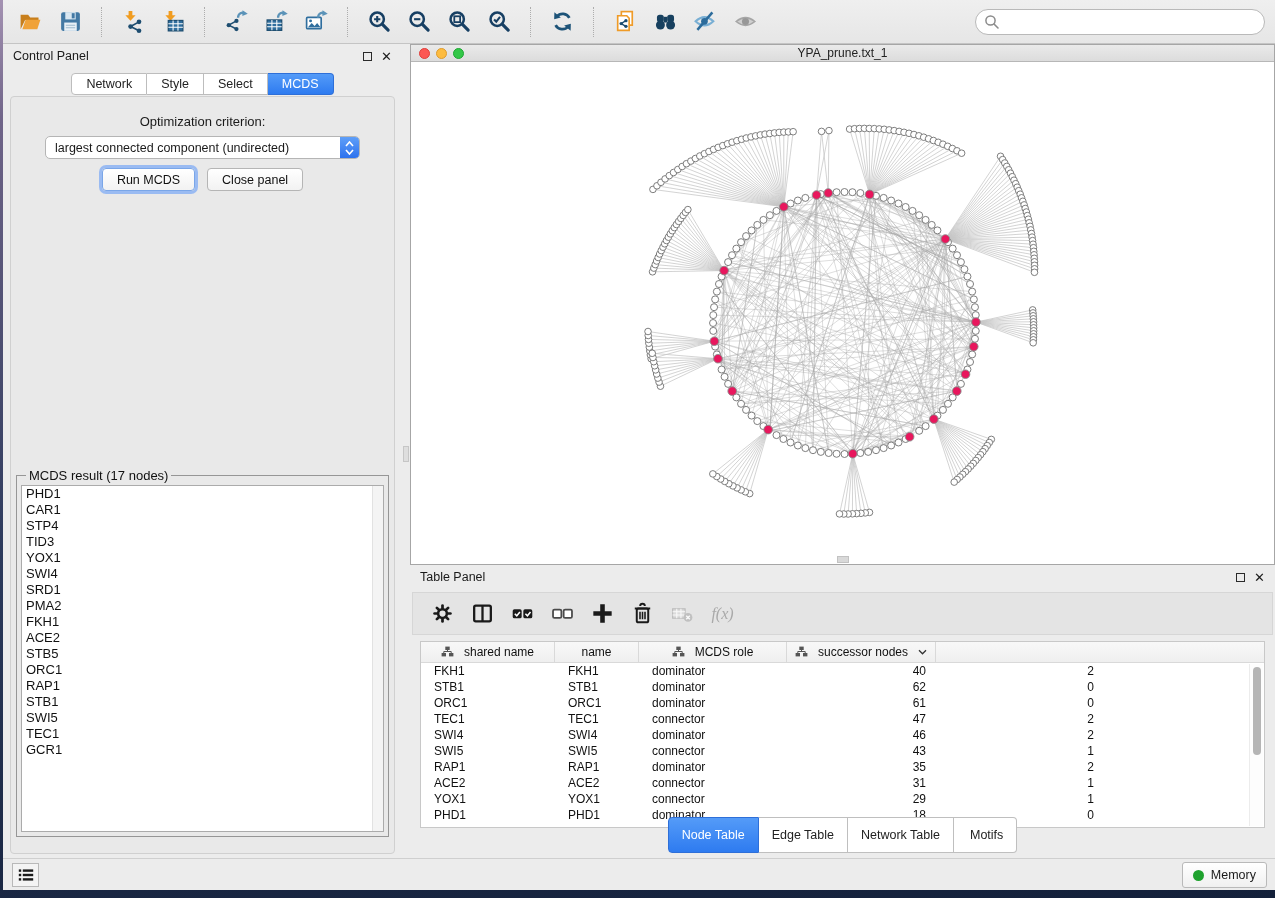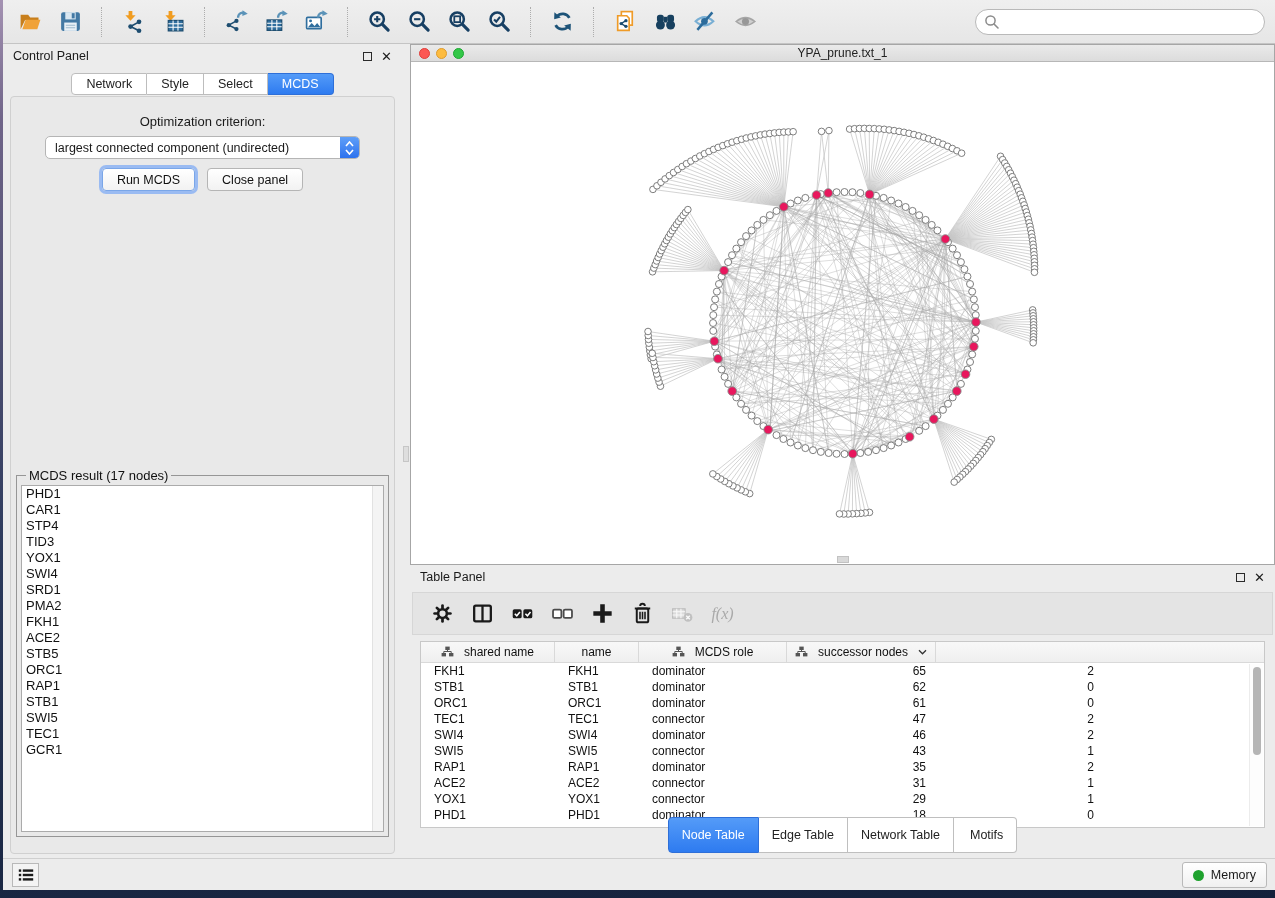"65" div.td { text: 65 -> 40 }
